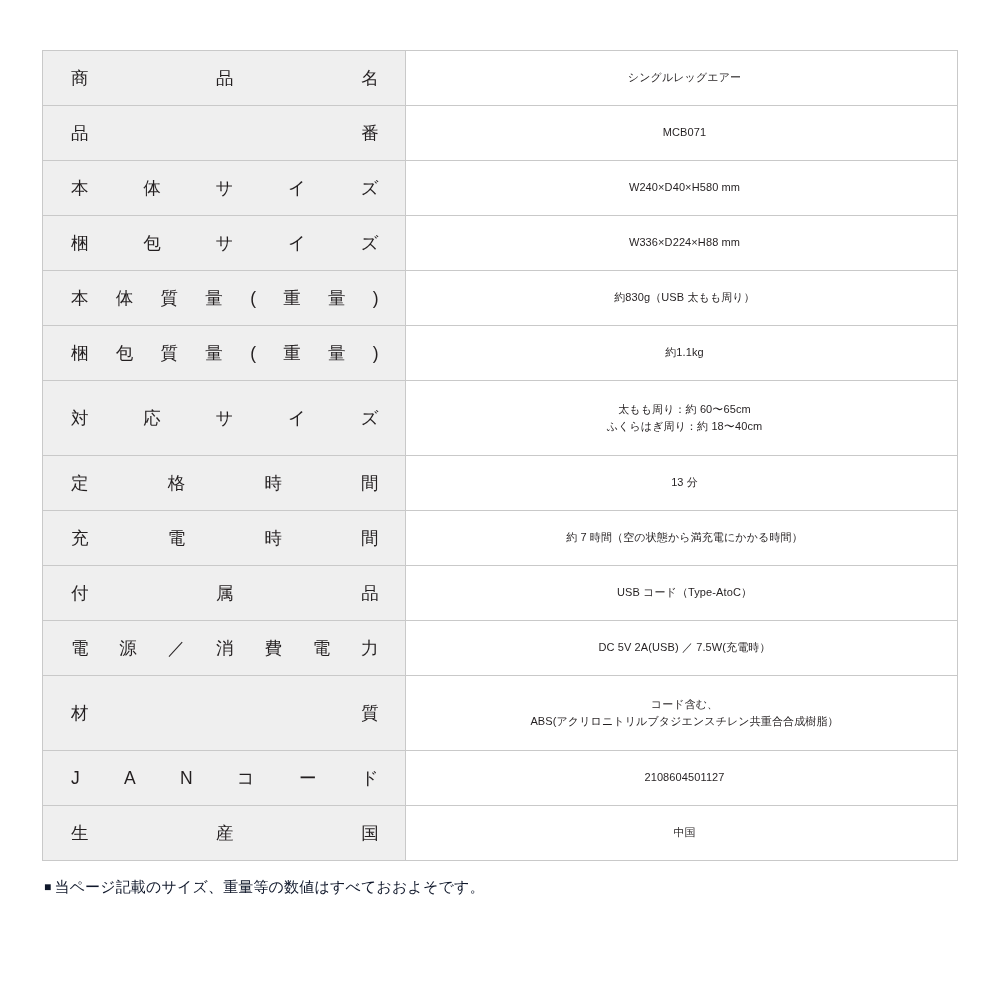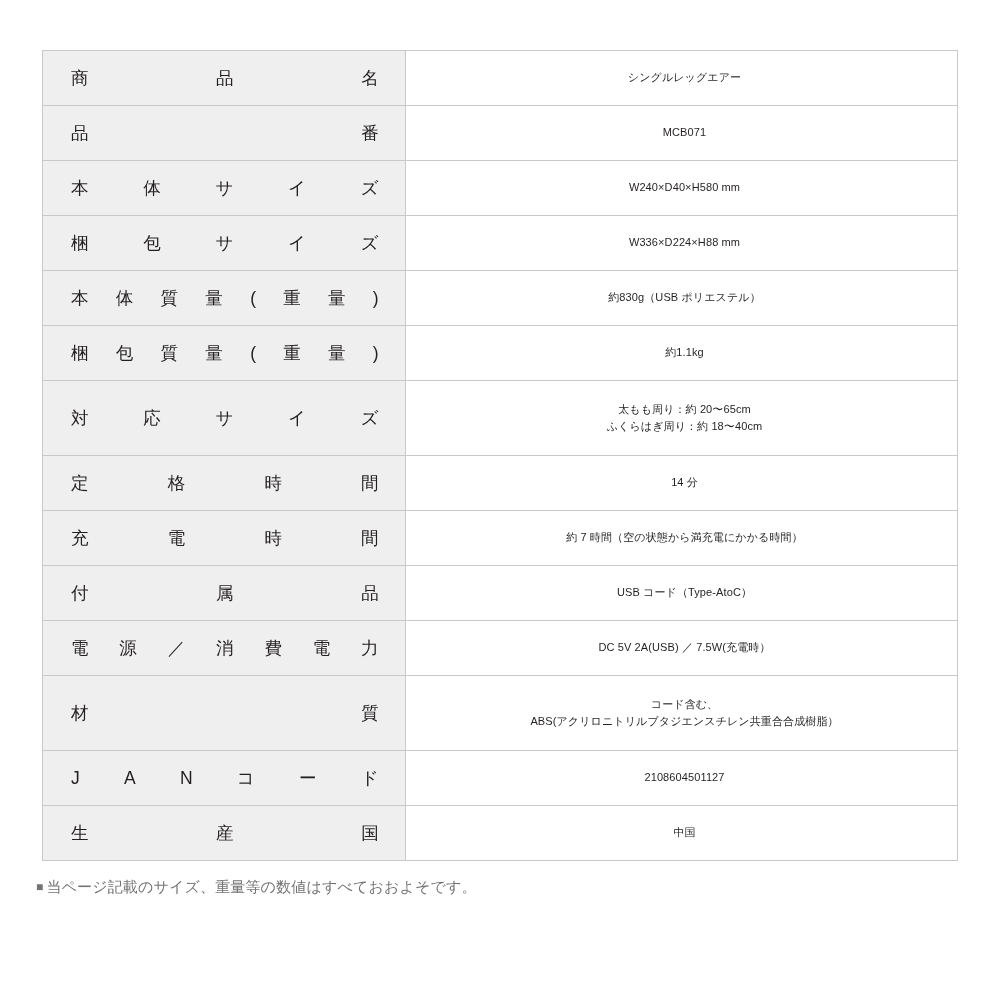"約830g（USB ポリエステル）" span.line { text: ポリエステル -> 太もも周り }
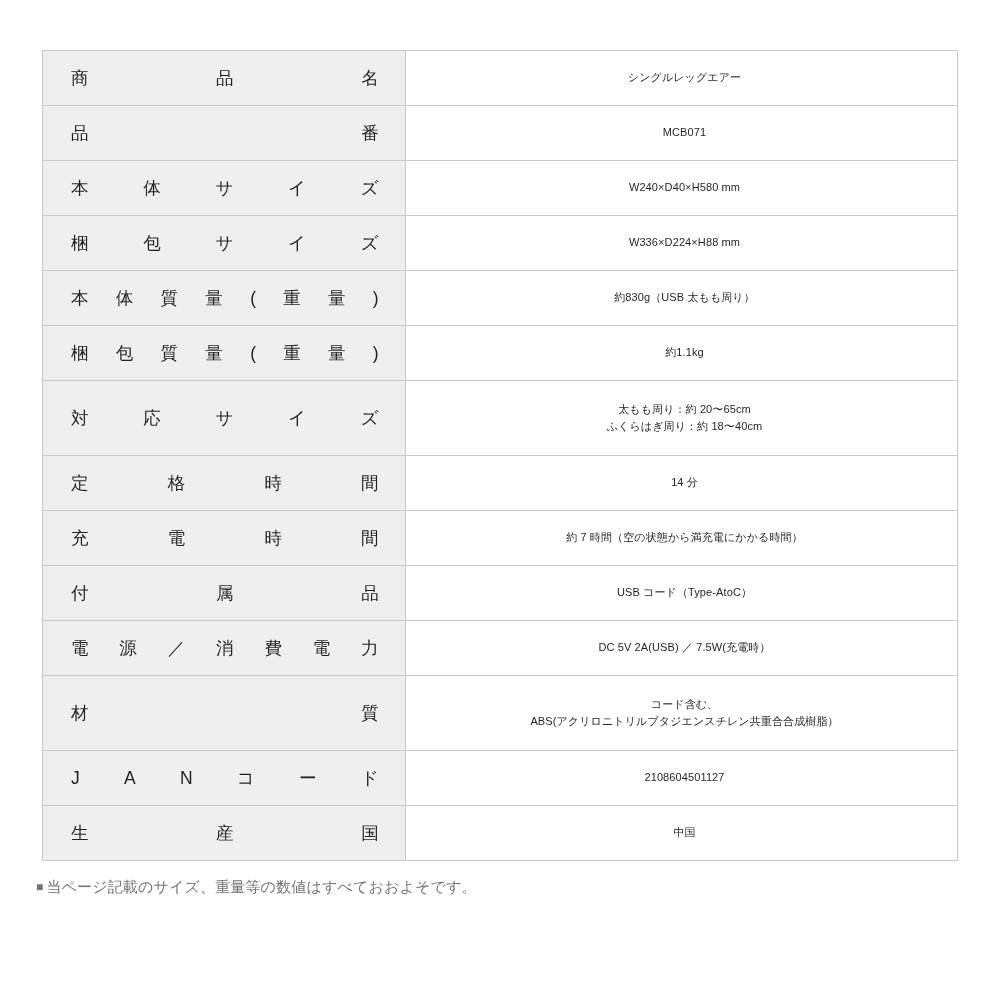"太もも周り：約 20〜65cm" span.line { text: 20 -> 60 }
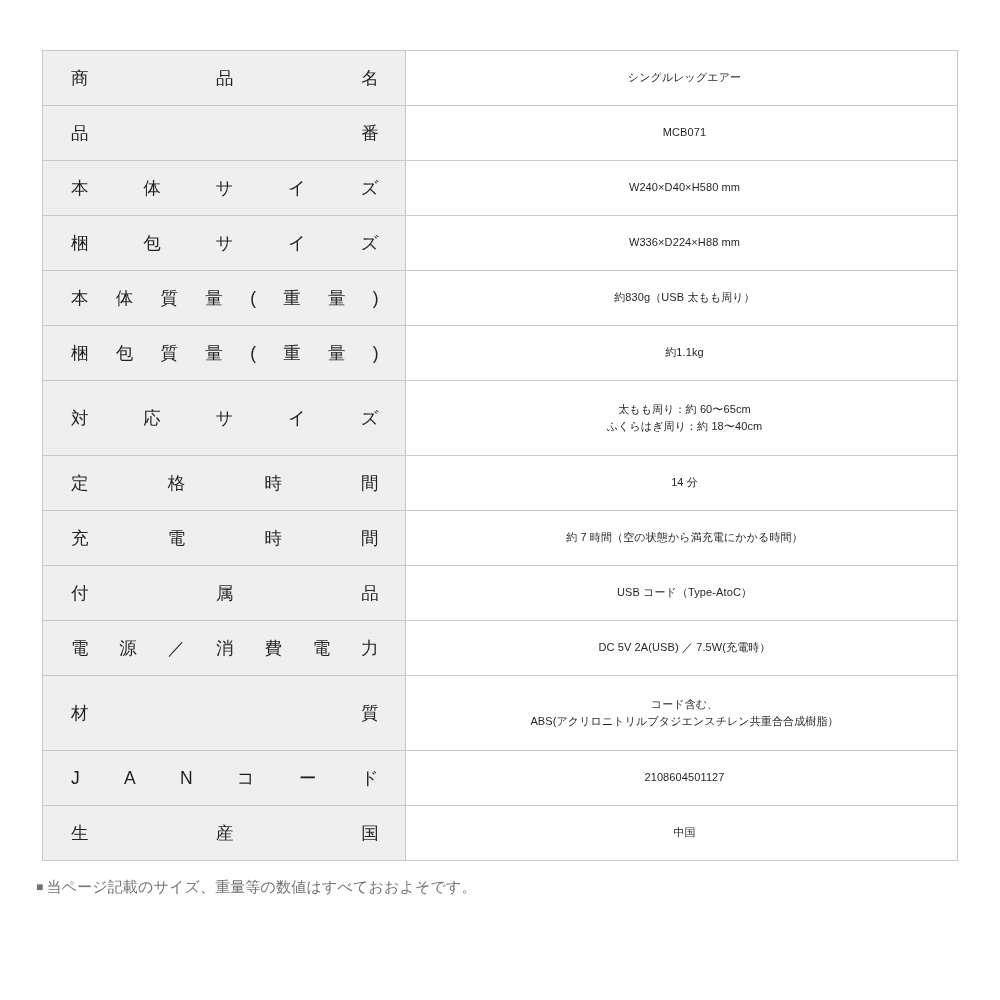"14 分" span.line { text: 14 -> 13 }
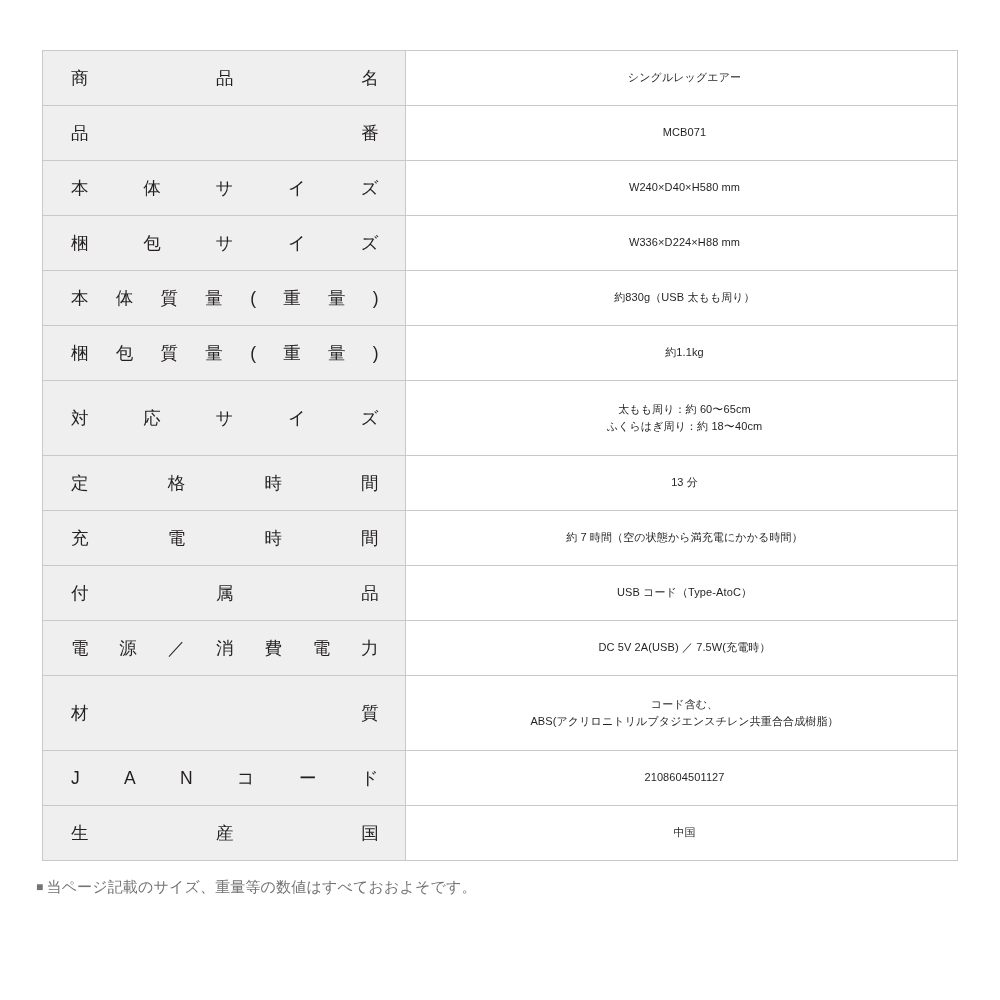"■ 当ページ記載のサイズ、重量等の数値はすべておおよそです。" .note { color: #737373 -> #0f172a; left: 36px -> 44px }
